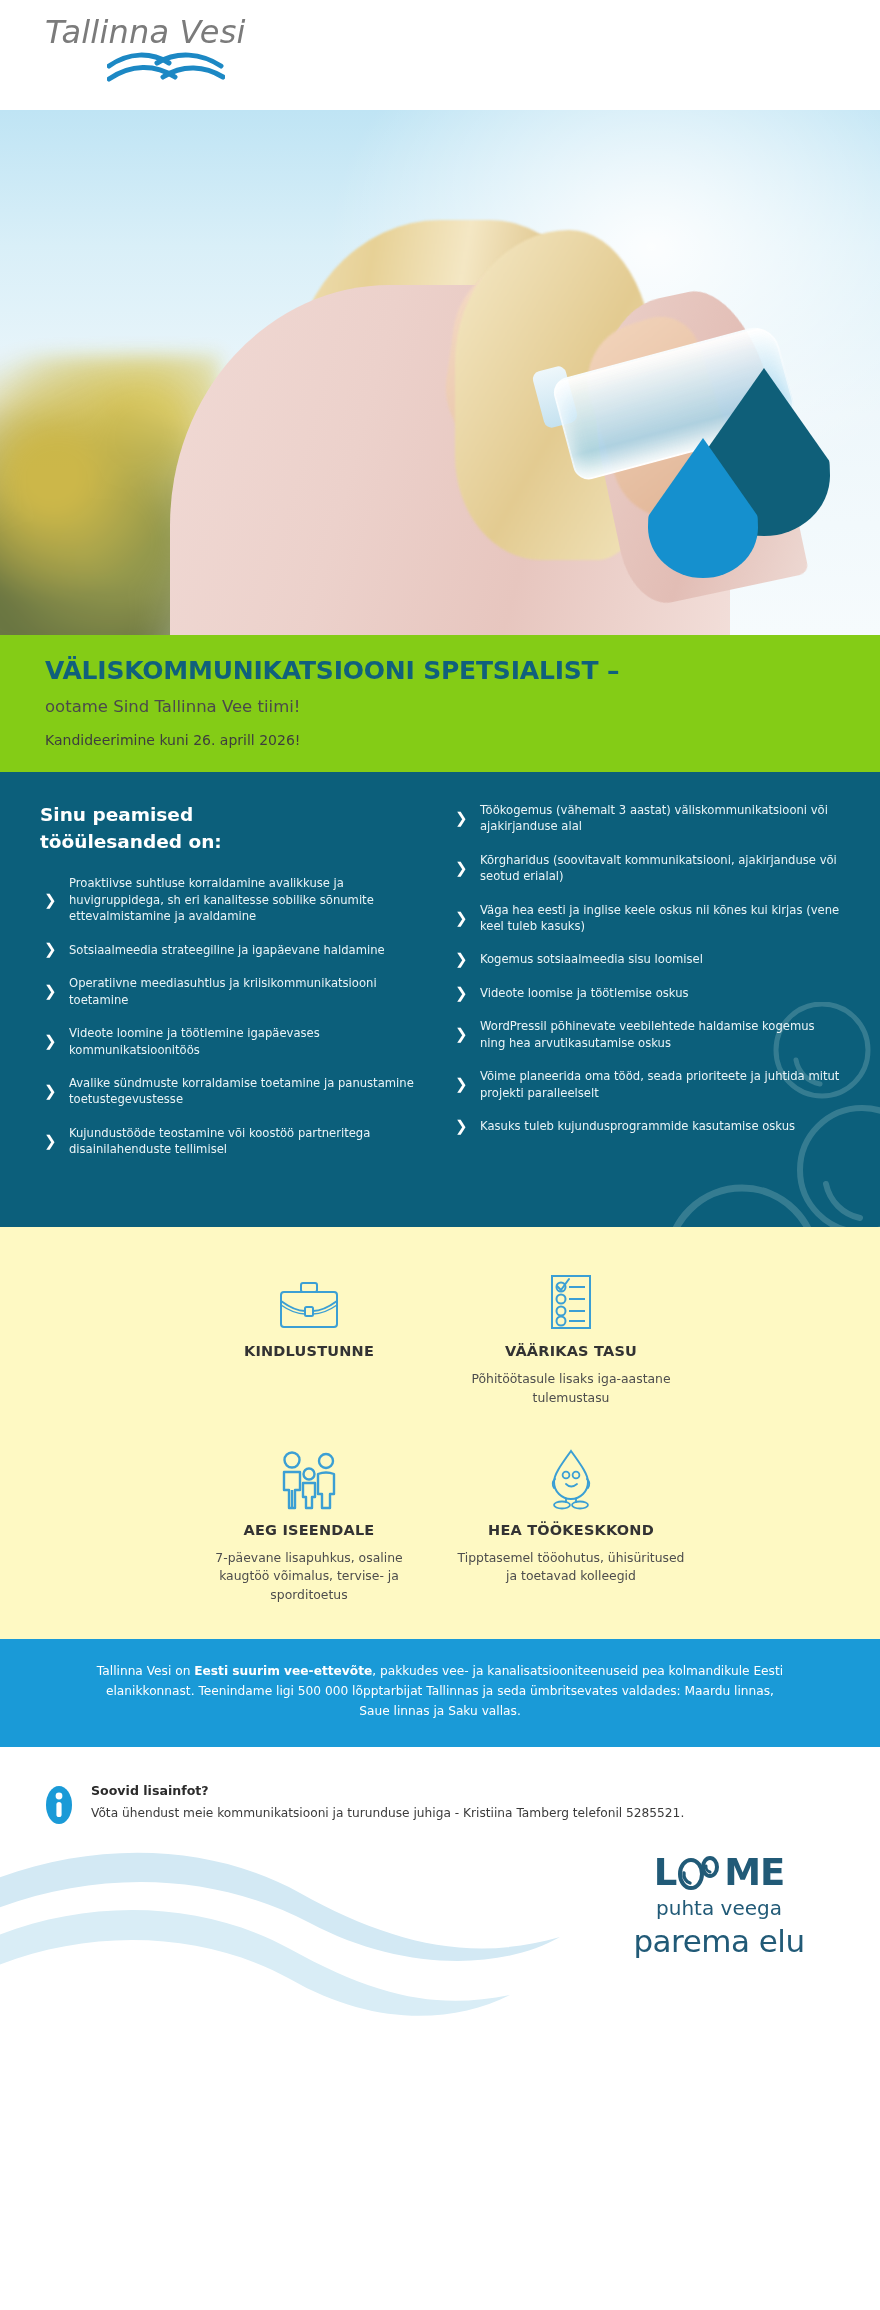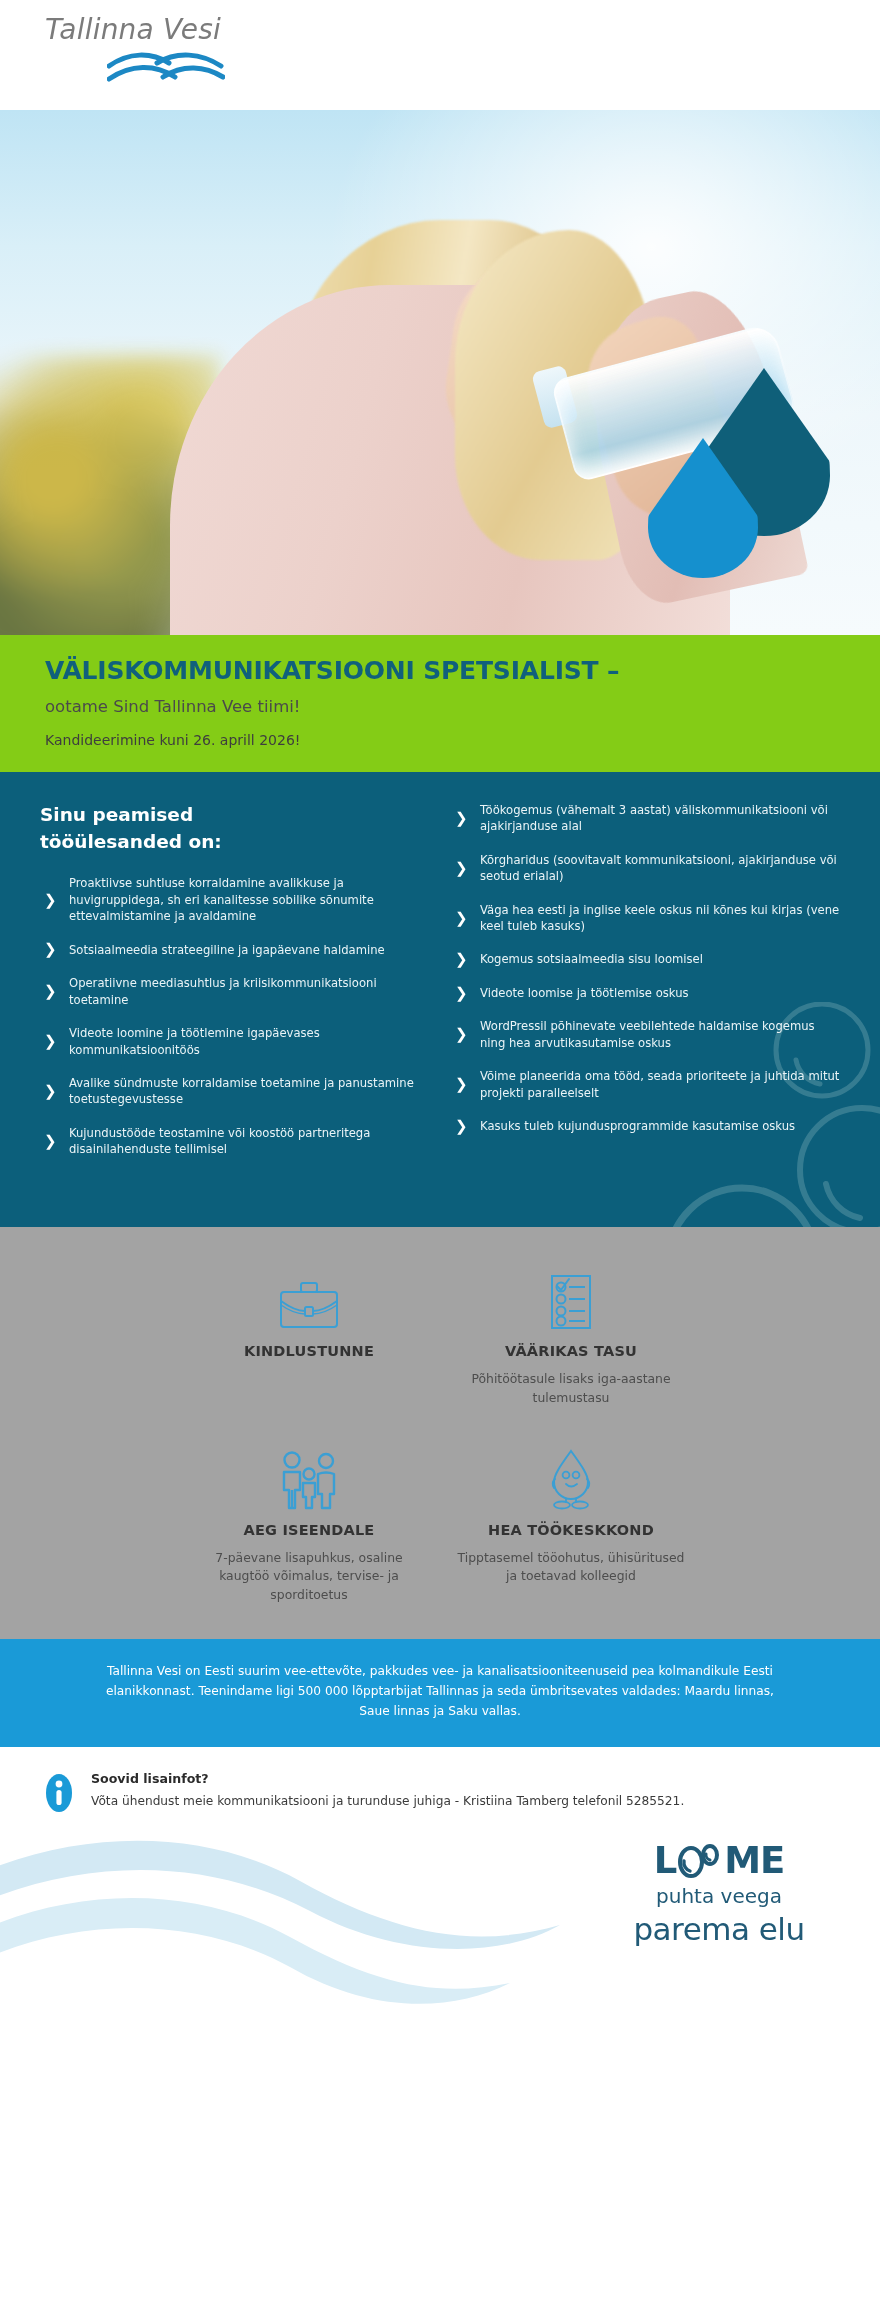"Tallinna Vesi" .logo-word { font-size: 28px -> 32px }
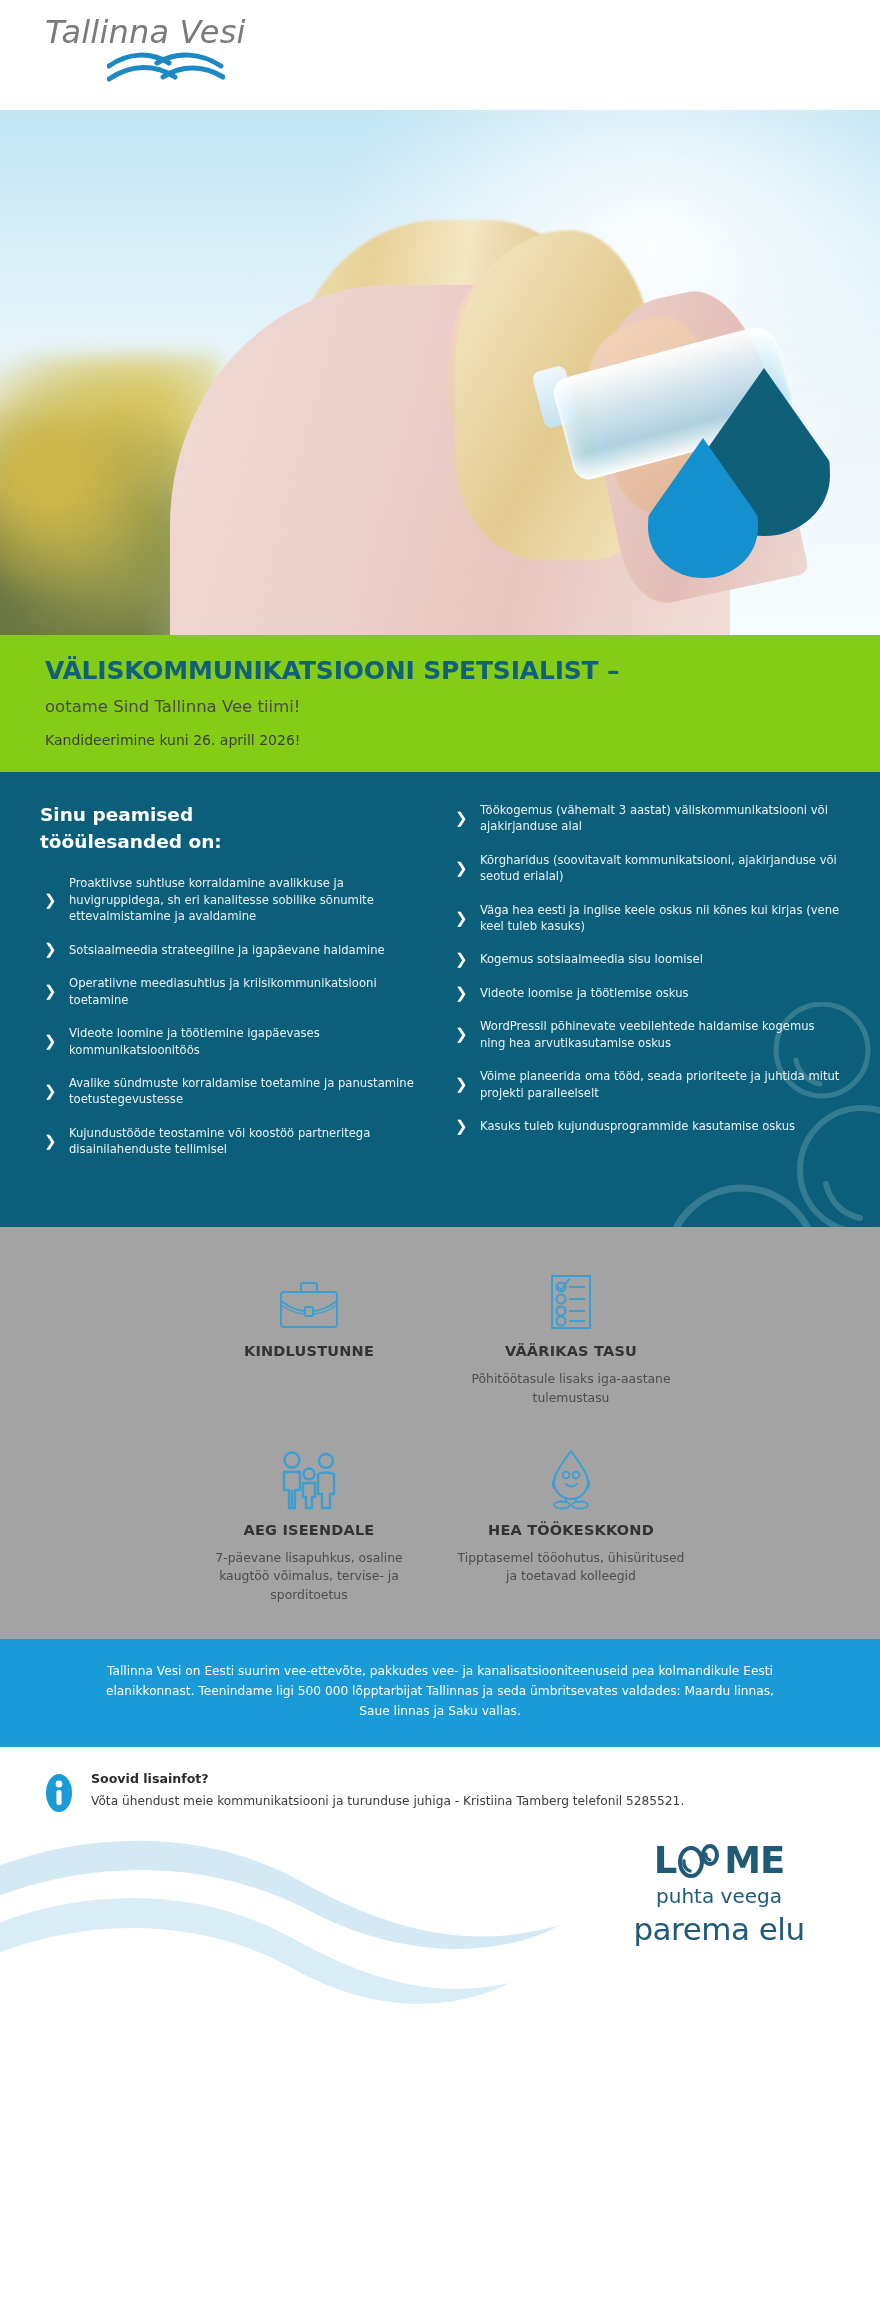"KINDLUSTUNNE" .benefits { background: #a3a3a3 -> #fef9c3 }
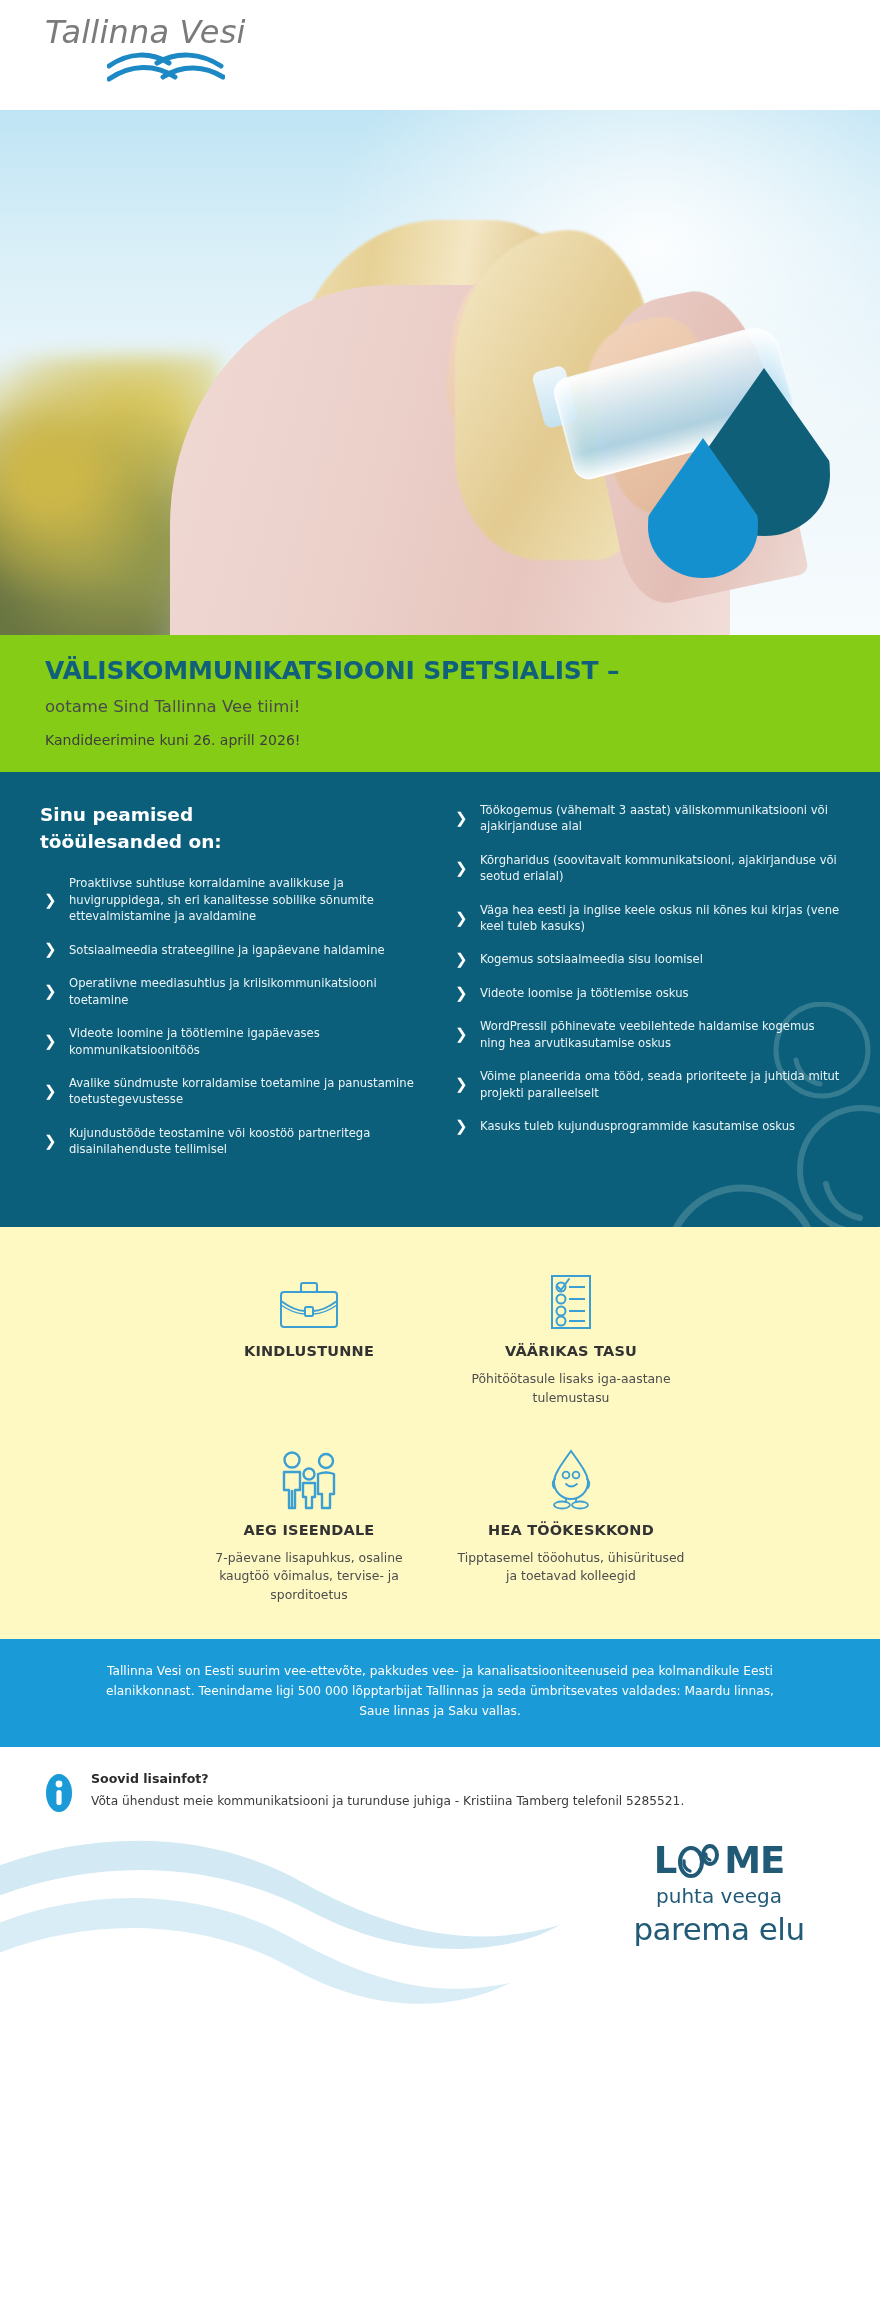"Eesti suurim vee-ettevõte" .cbanner b { font-weight: normal -> bold }
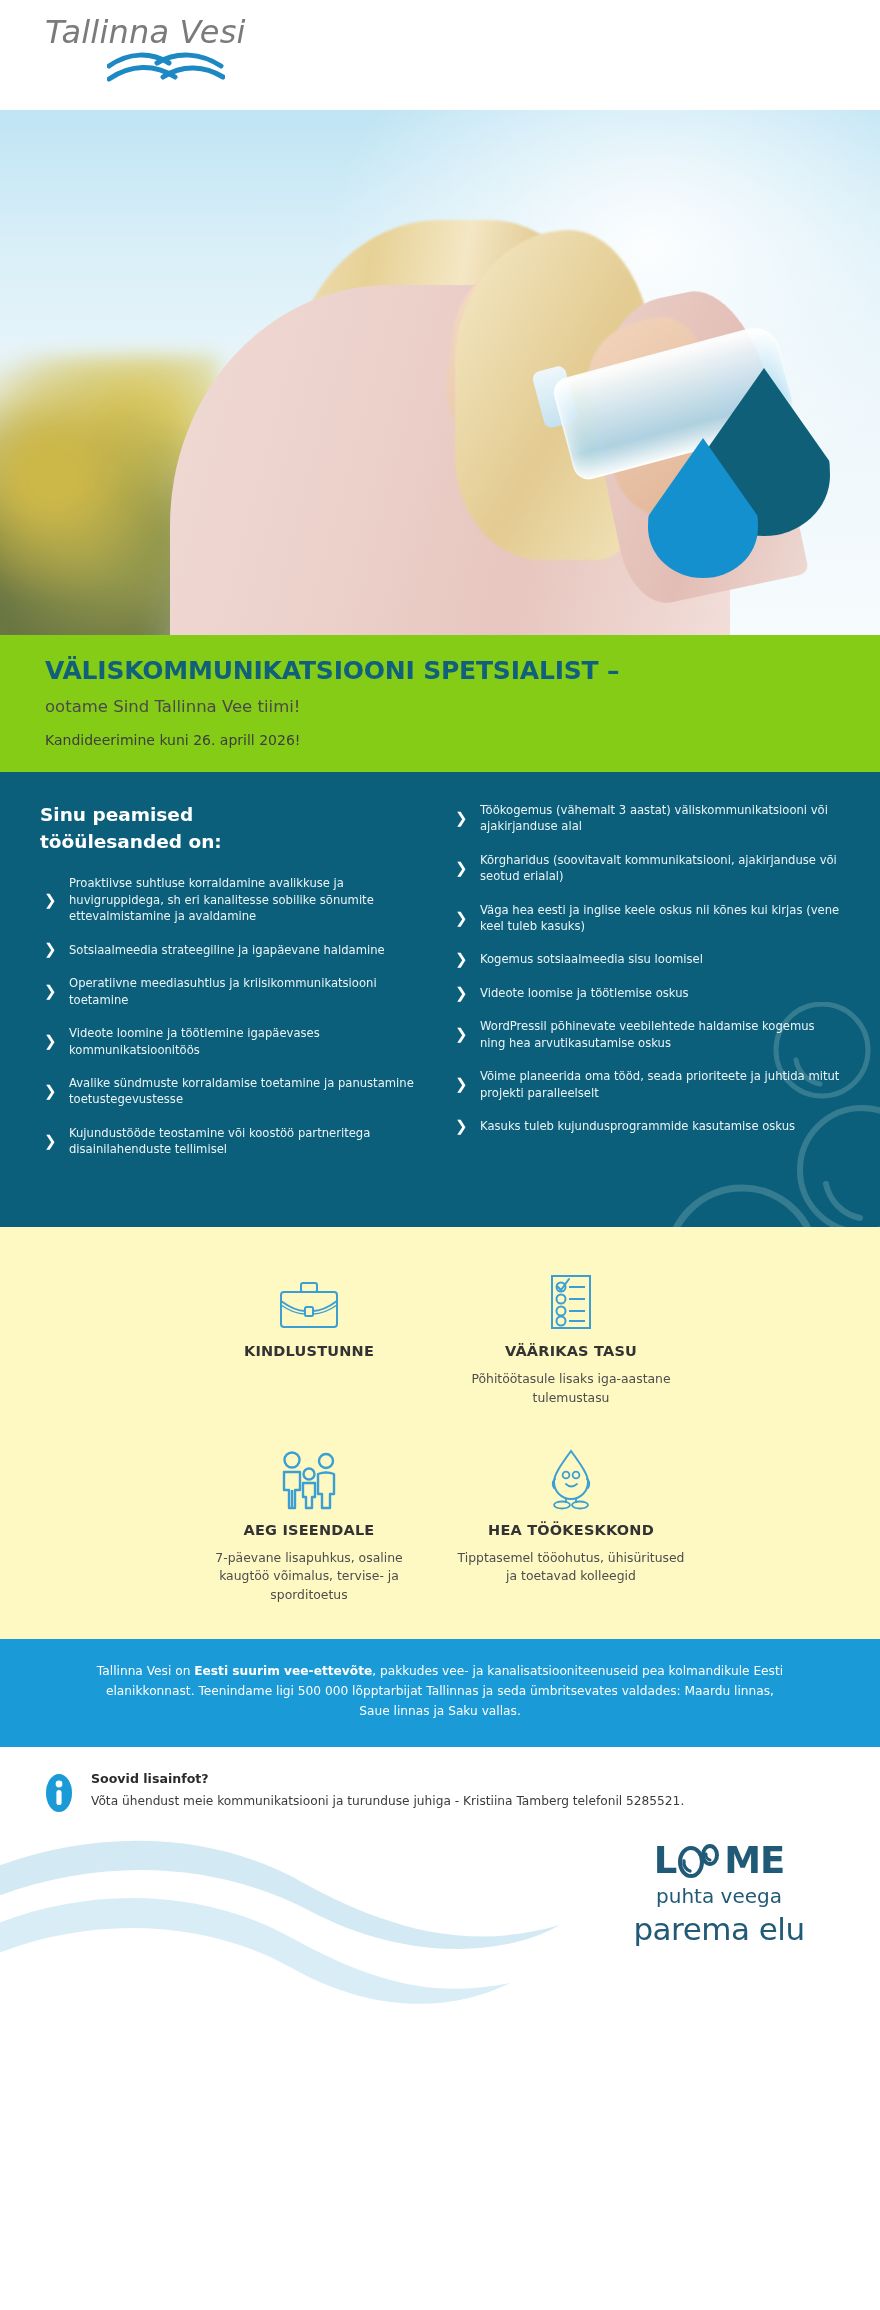"Soovid lisainfot?" .inforow { padding: 24px 45px 10px 45px -> 36px 45px 10px 45px }
